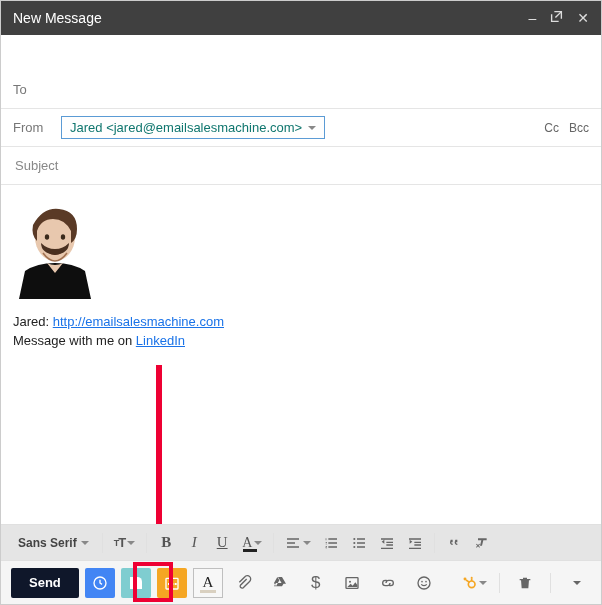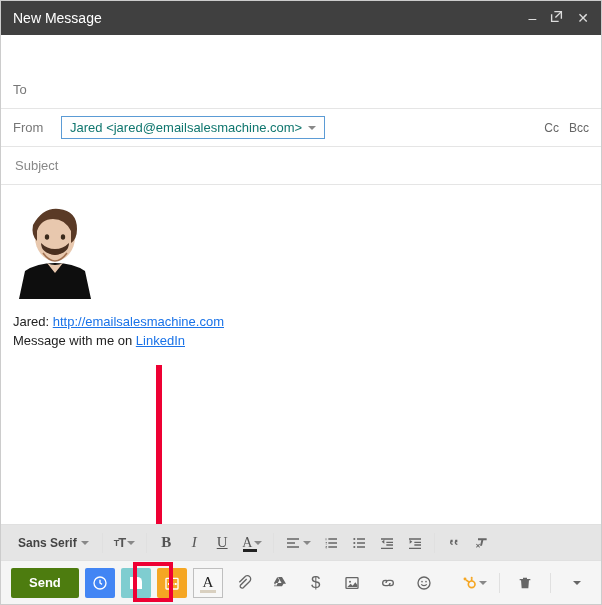"Send" .send-btn { background: #4d7c0f -> #0f172a }
